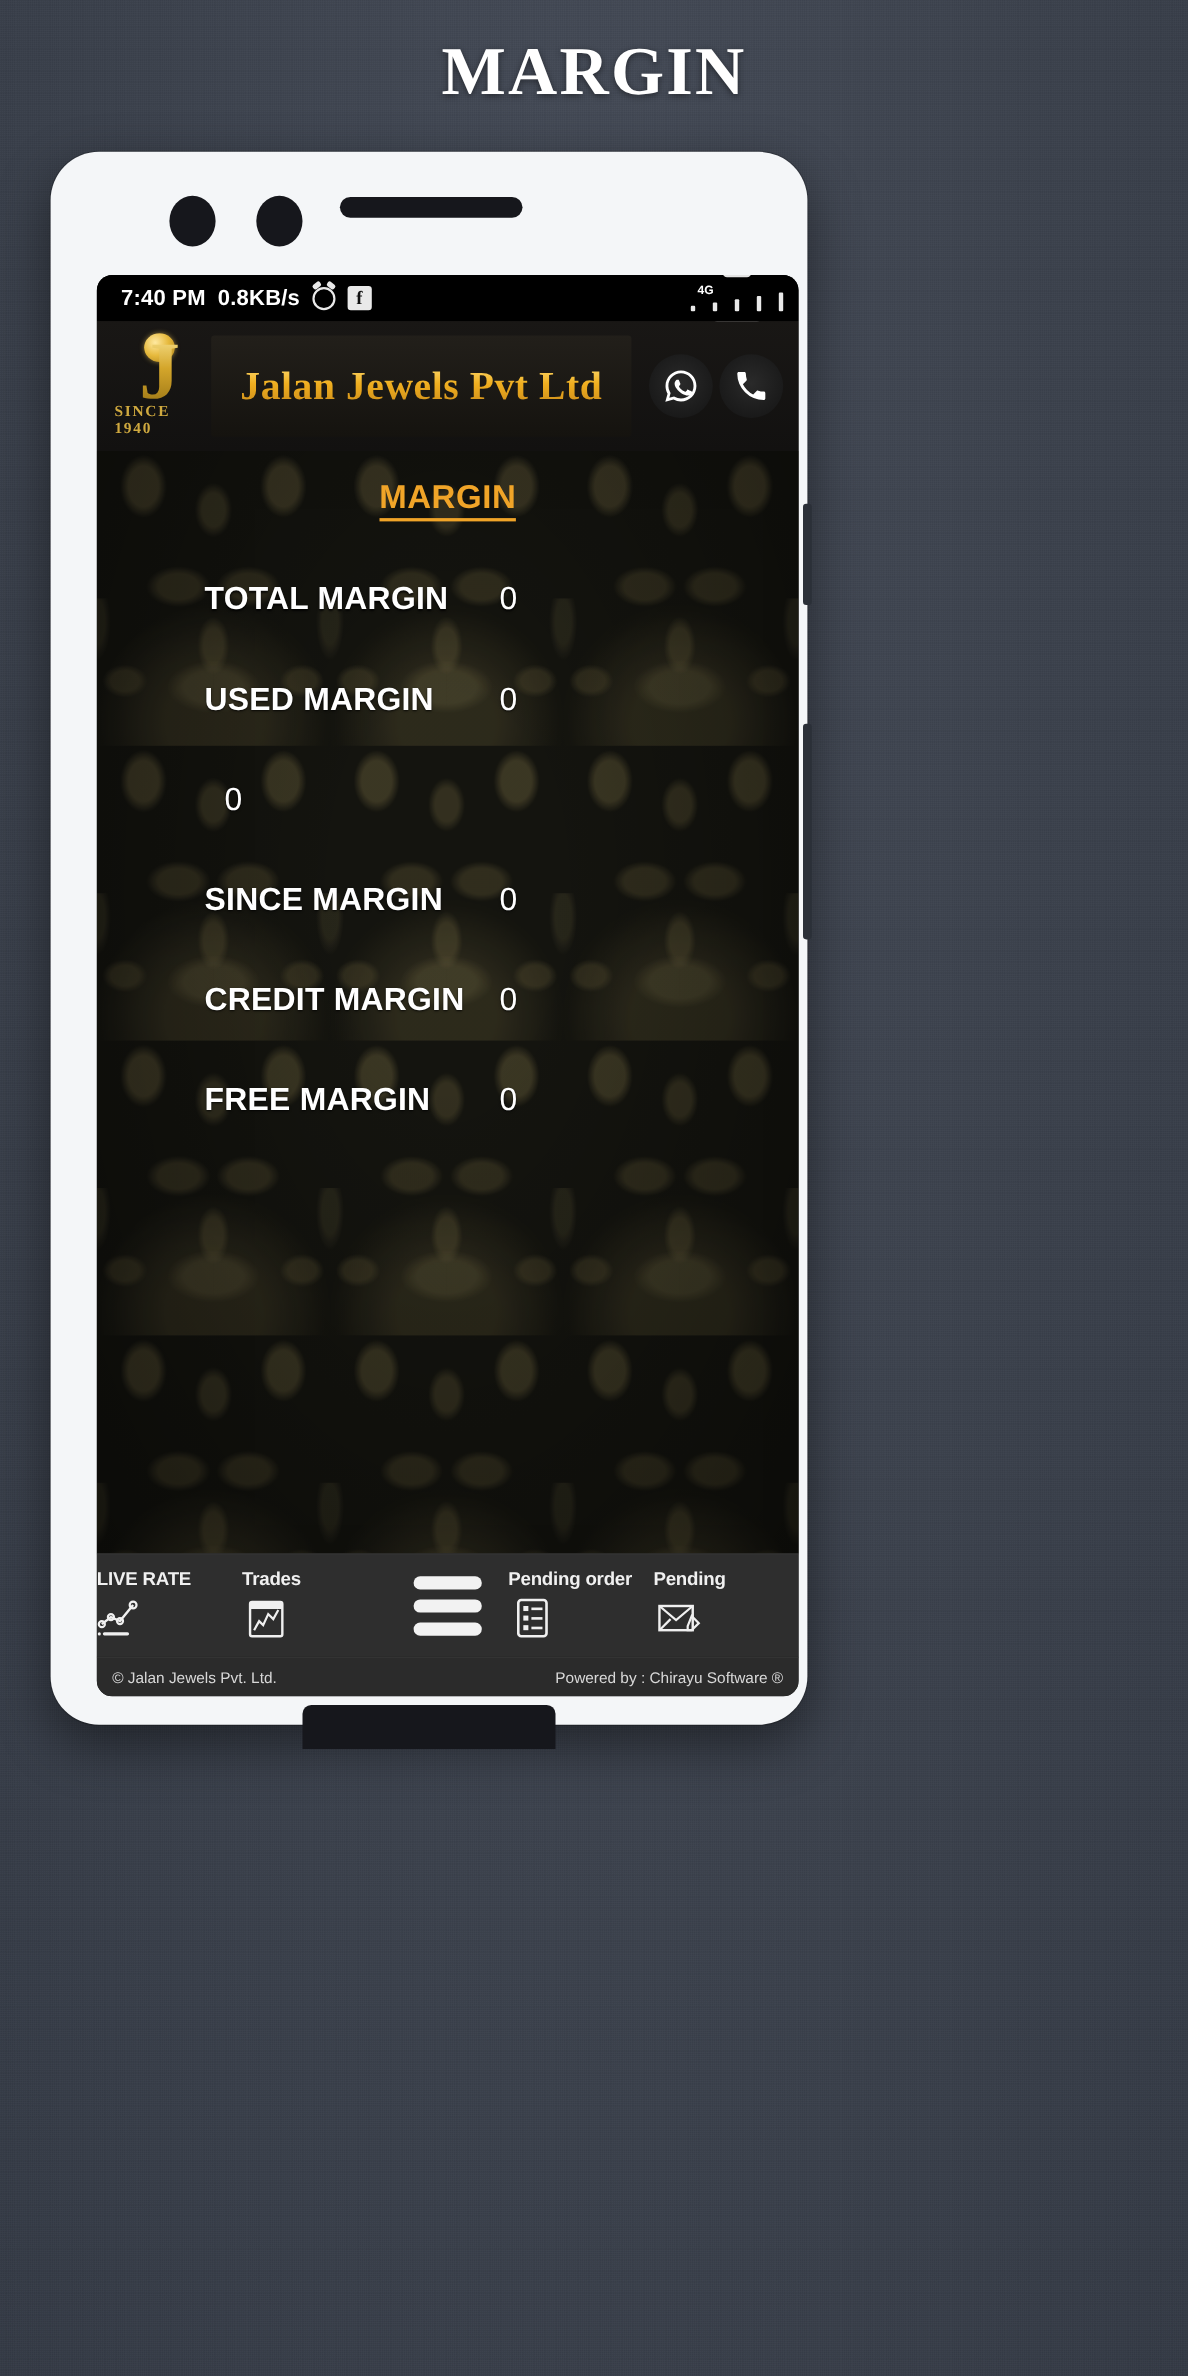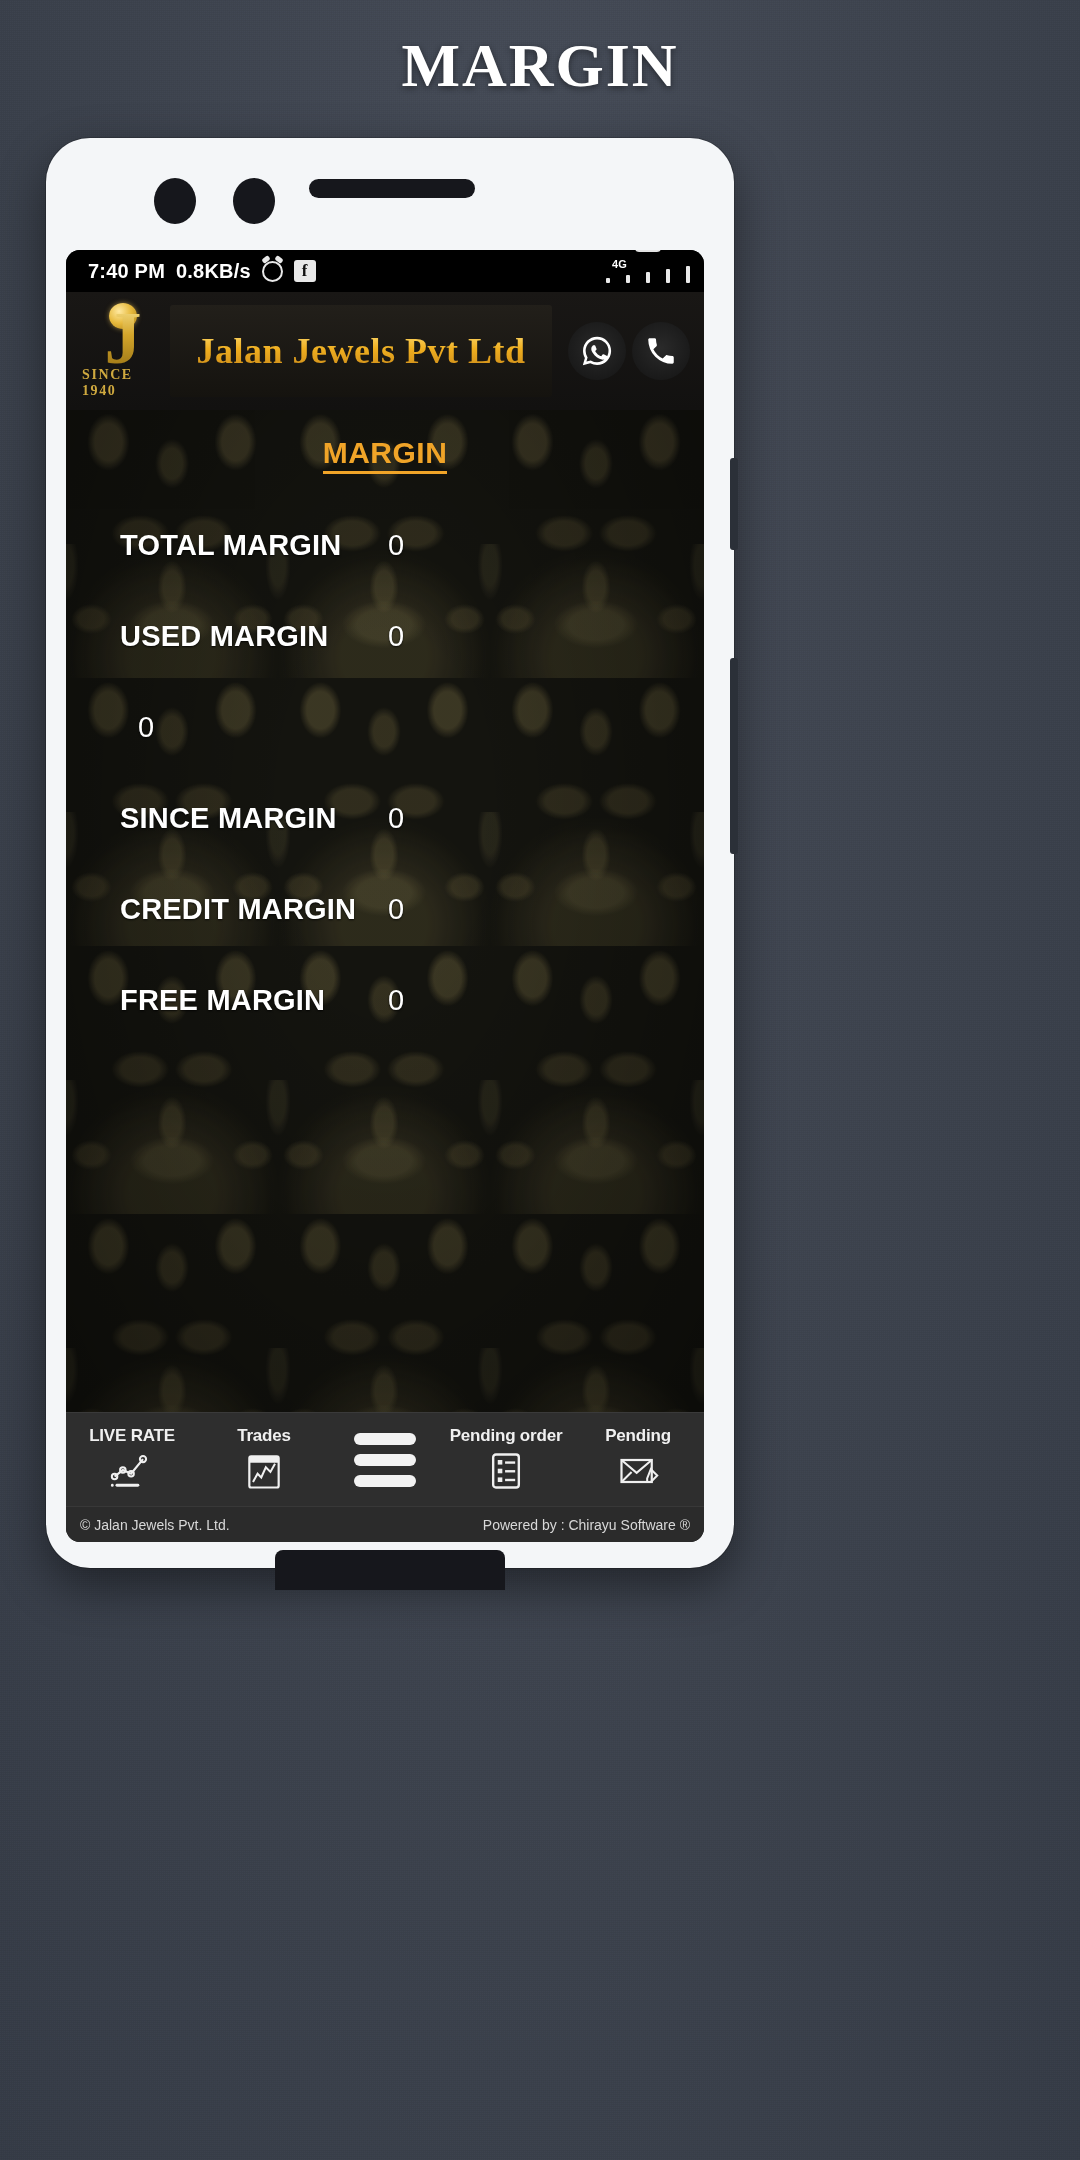"7:40 PM" .screen { left: 20px -> 42px }
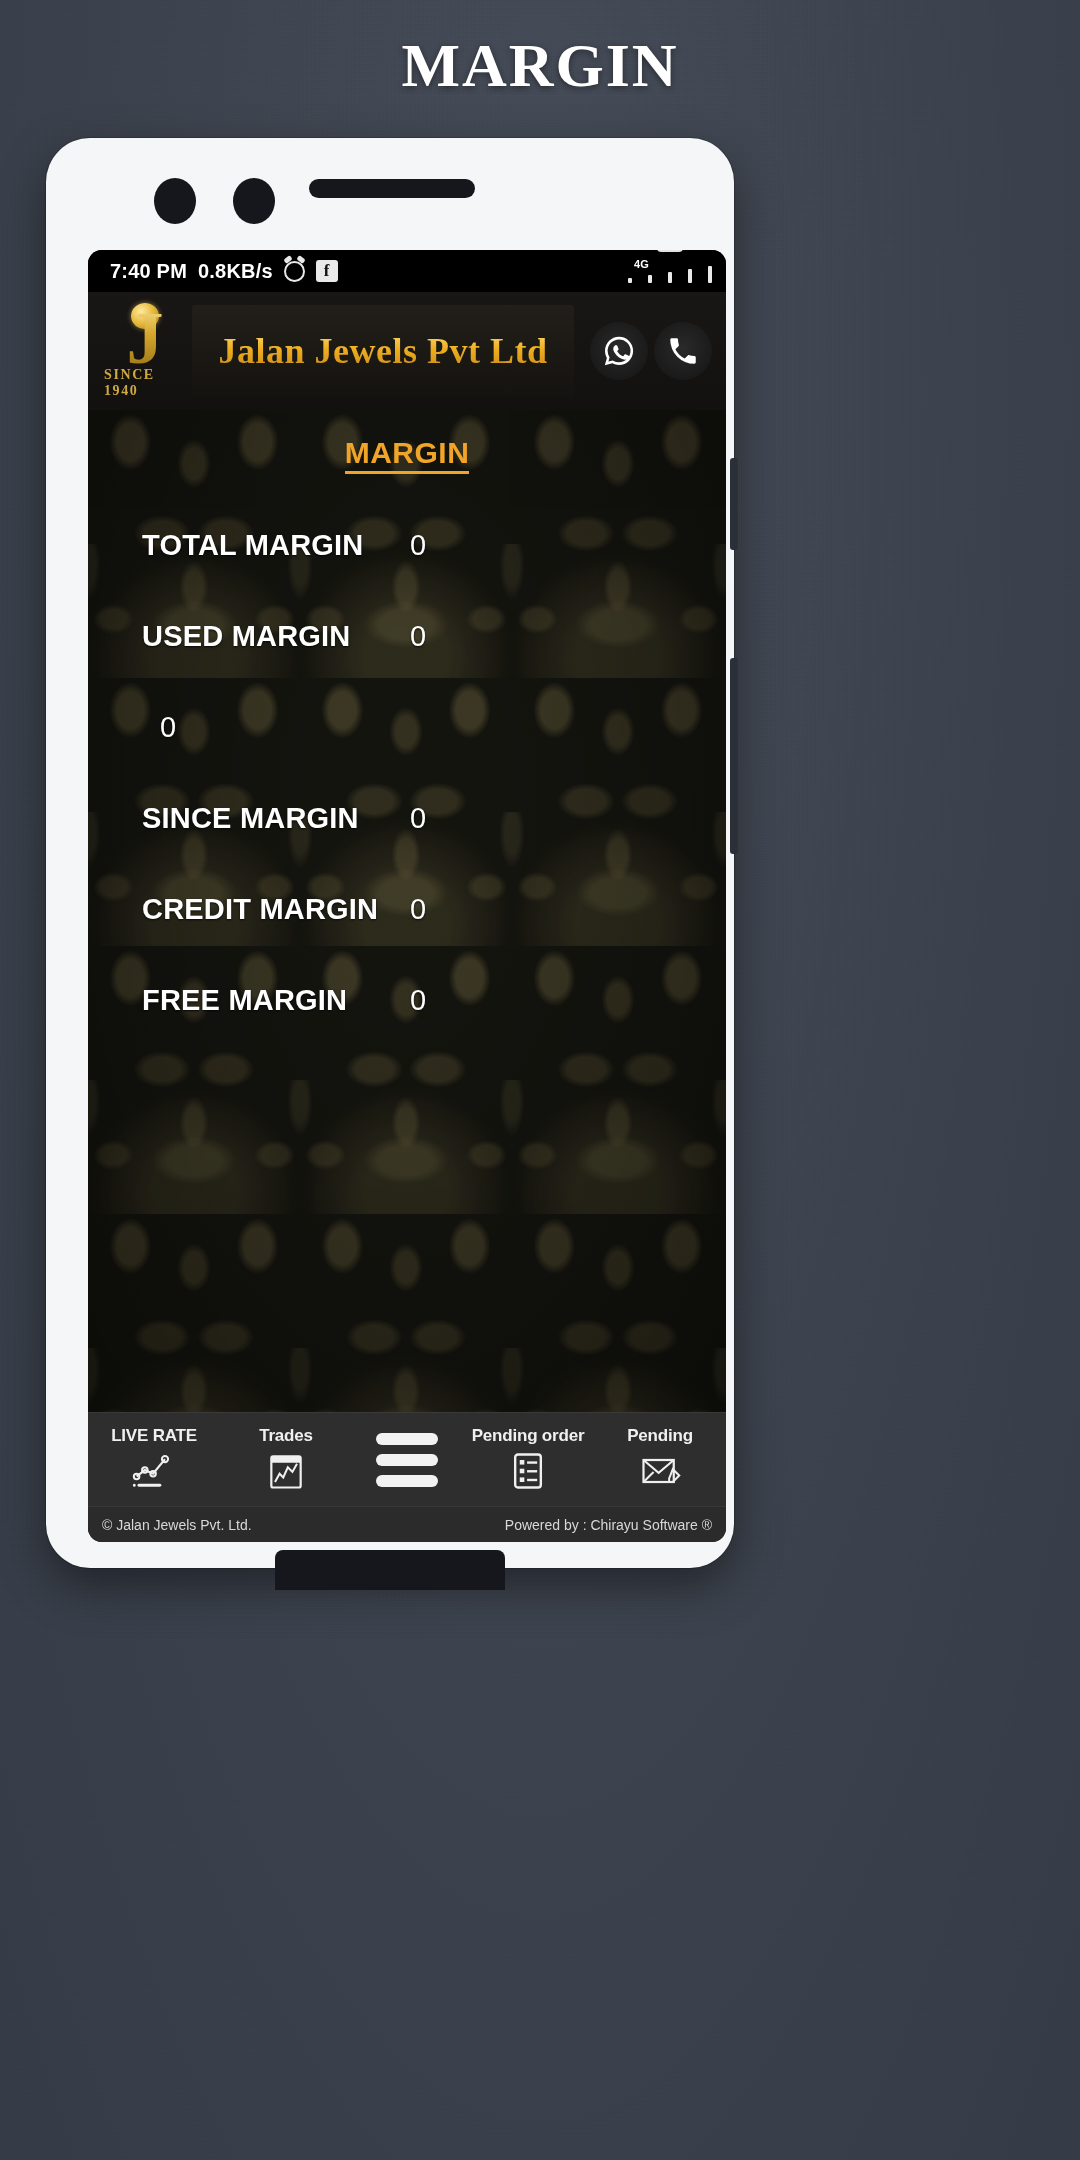"TOTAL MARGIN" .margin-row { padding: 0 30px 0 54px -> 0 30px 0 98px }
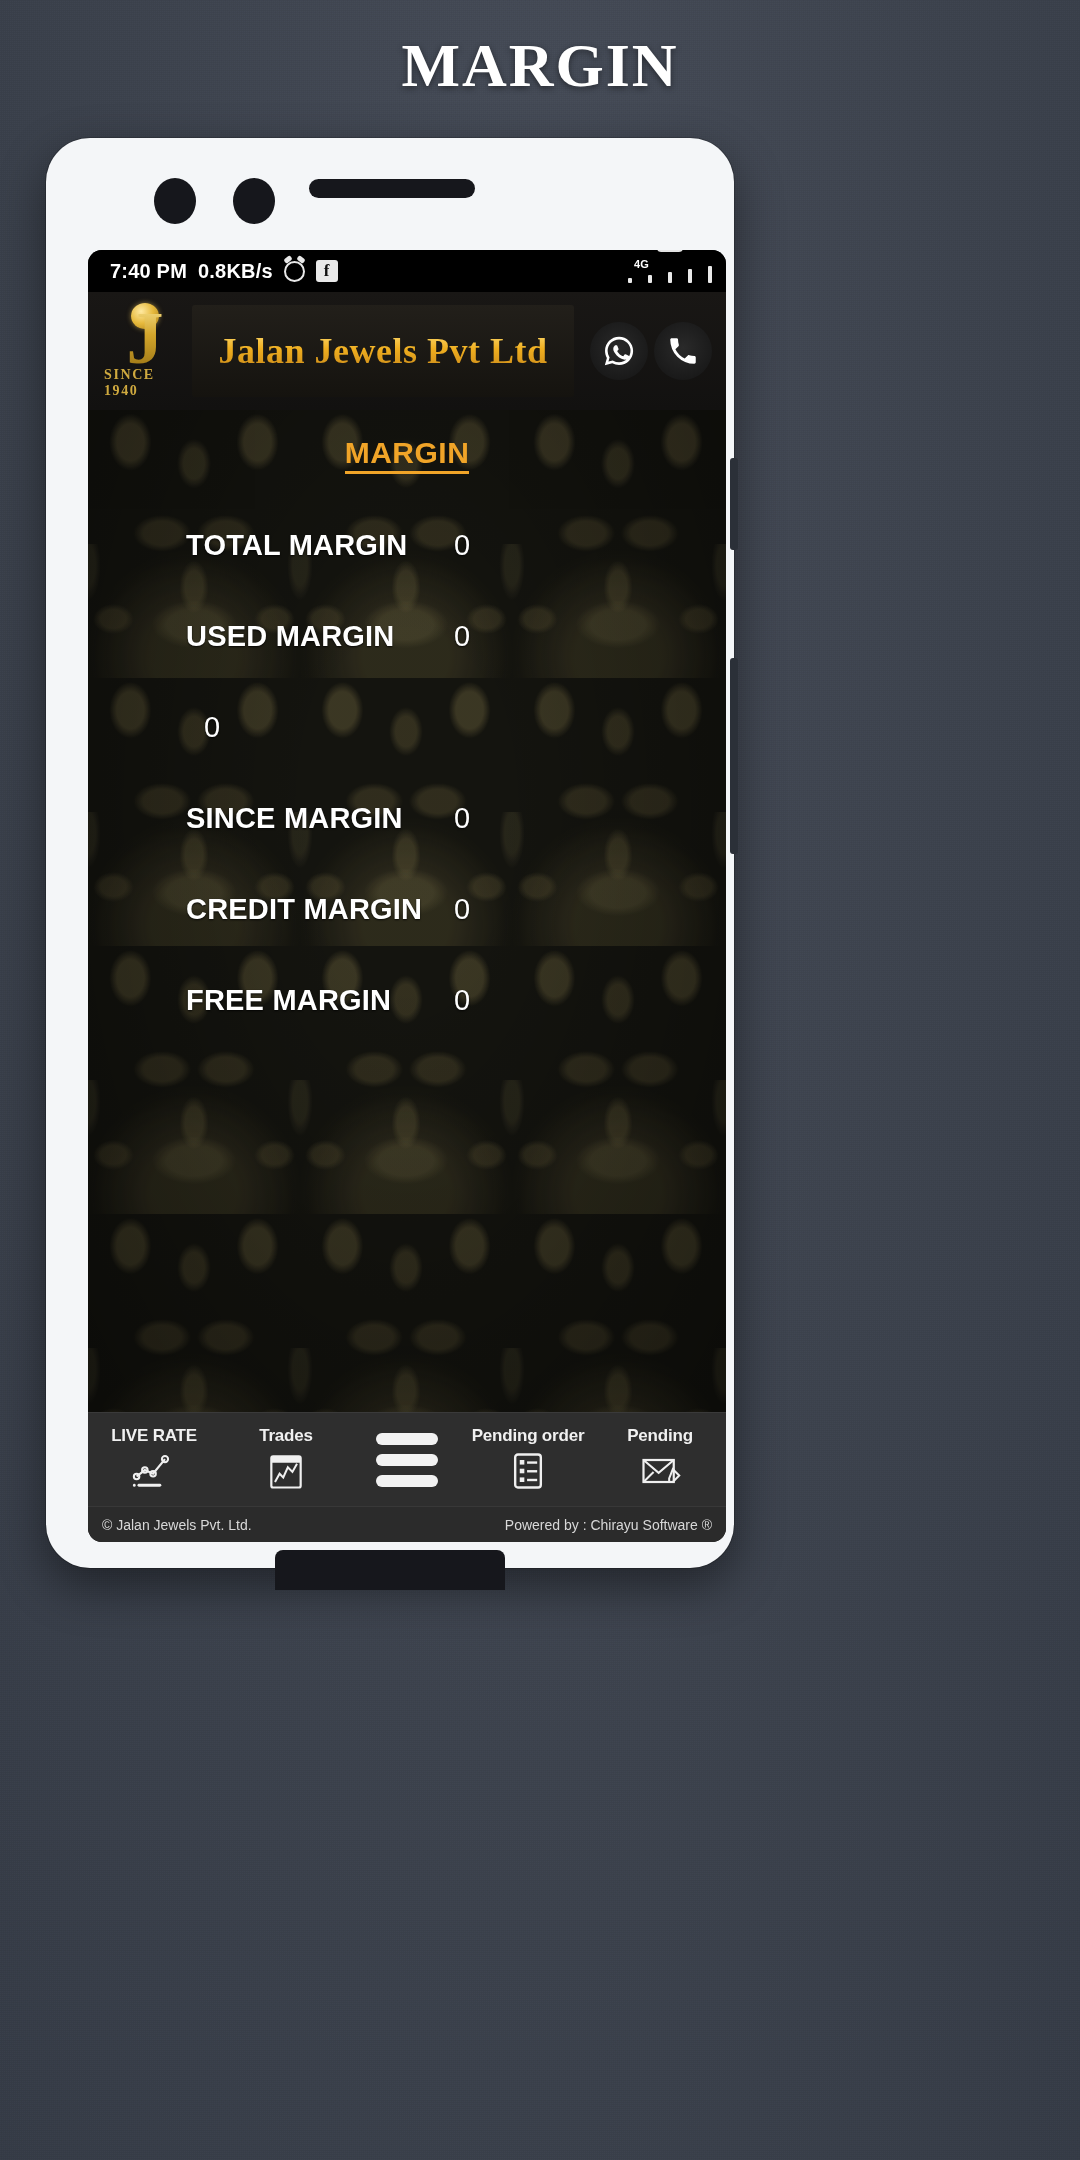"LIVE RATE" .nav-item { align-items: center -> none }
